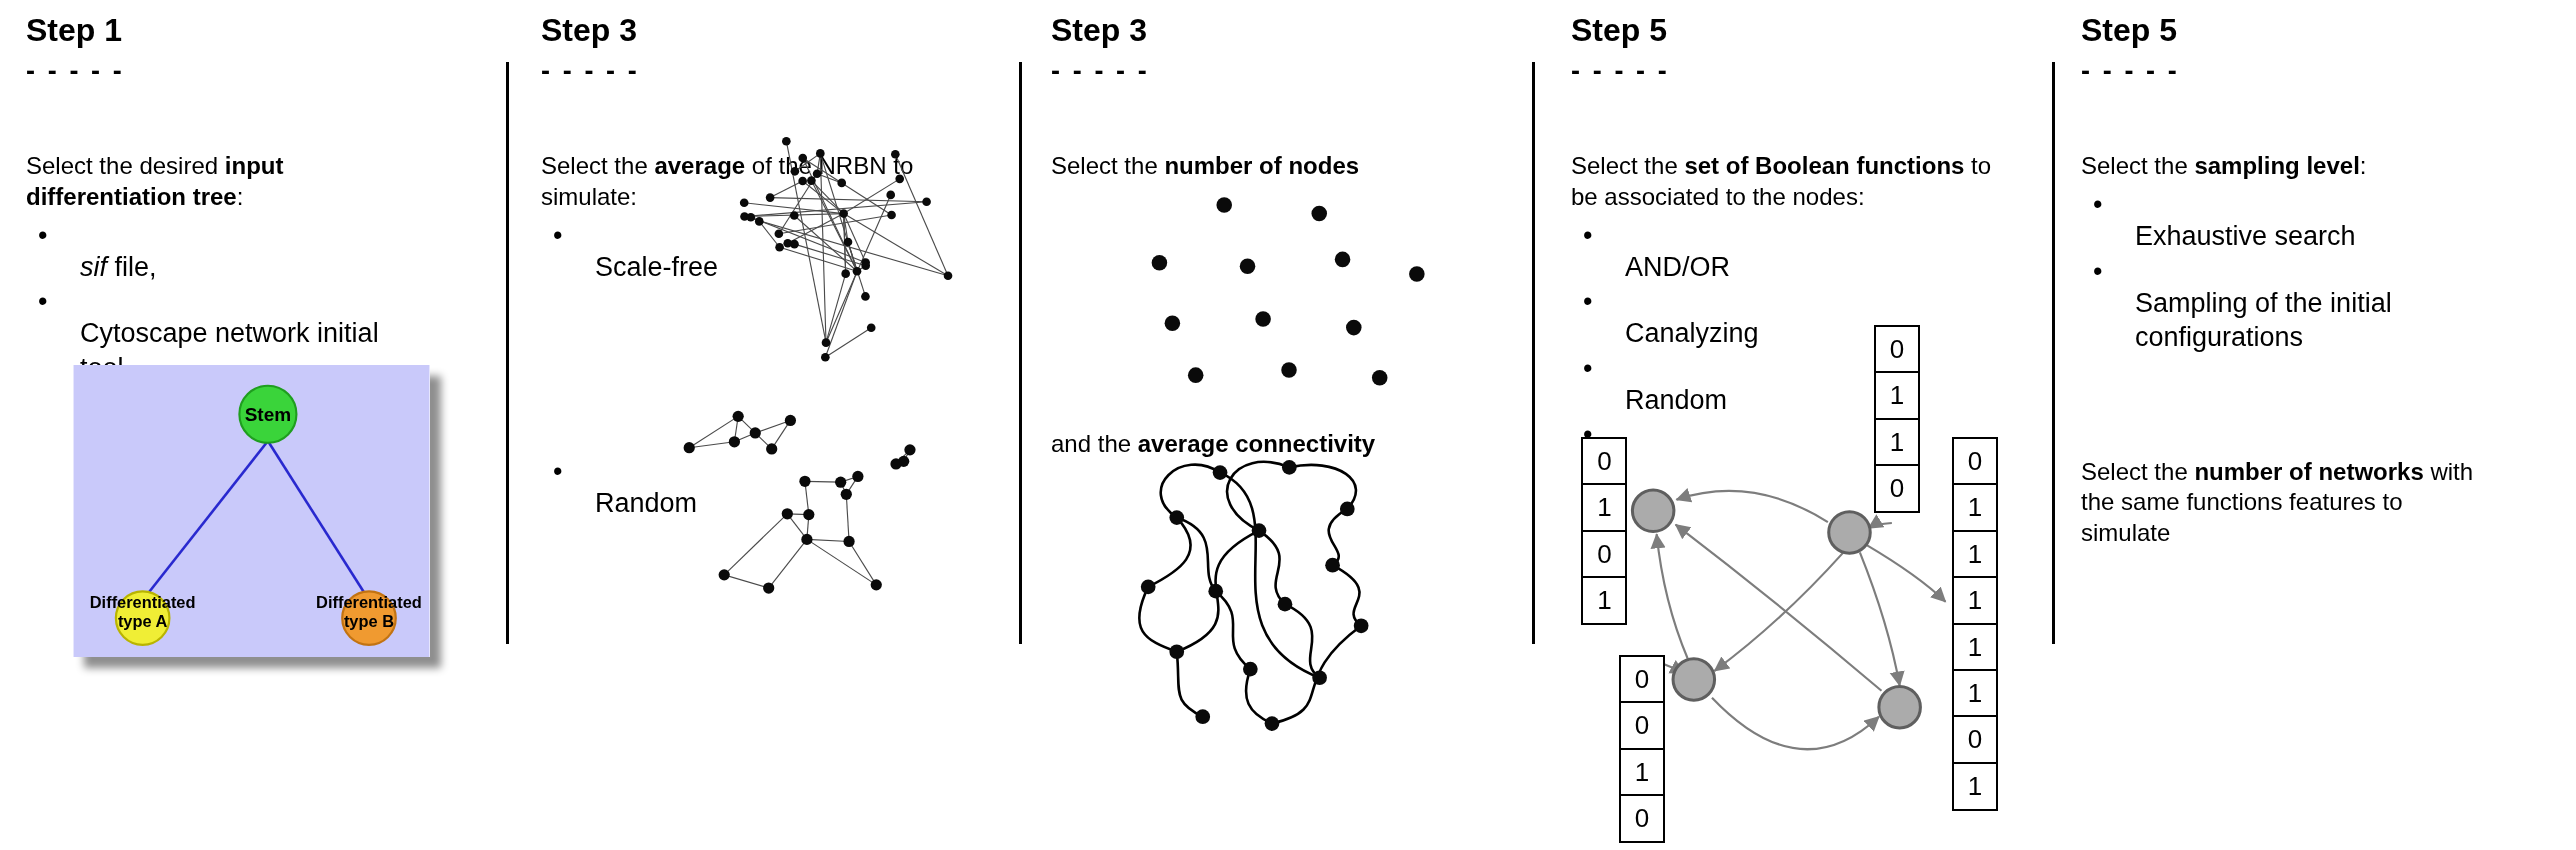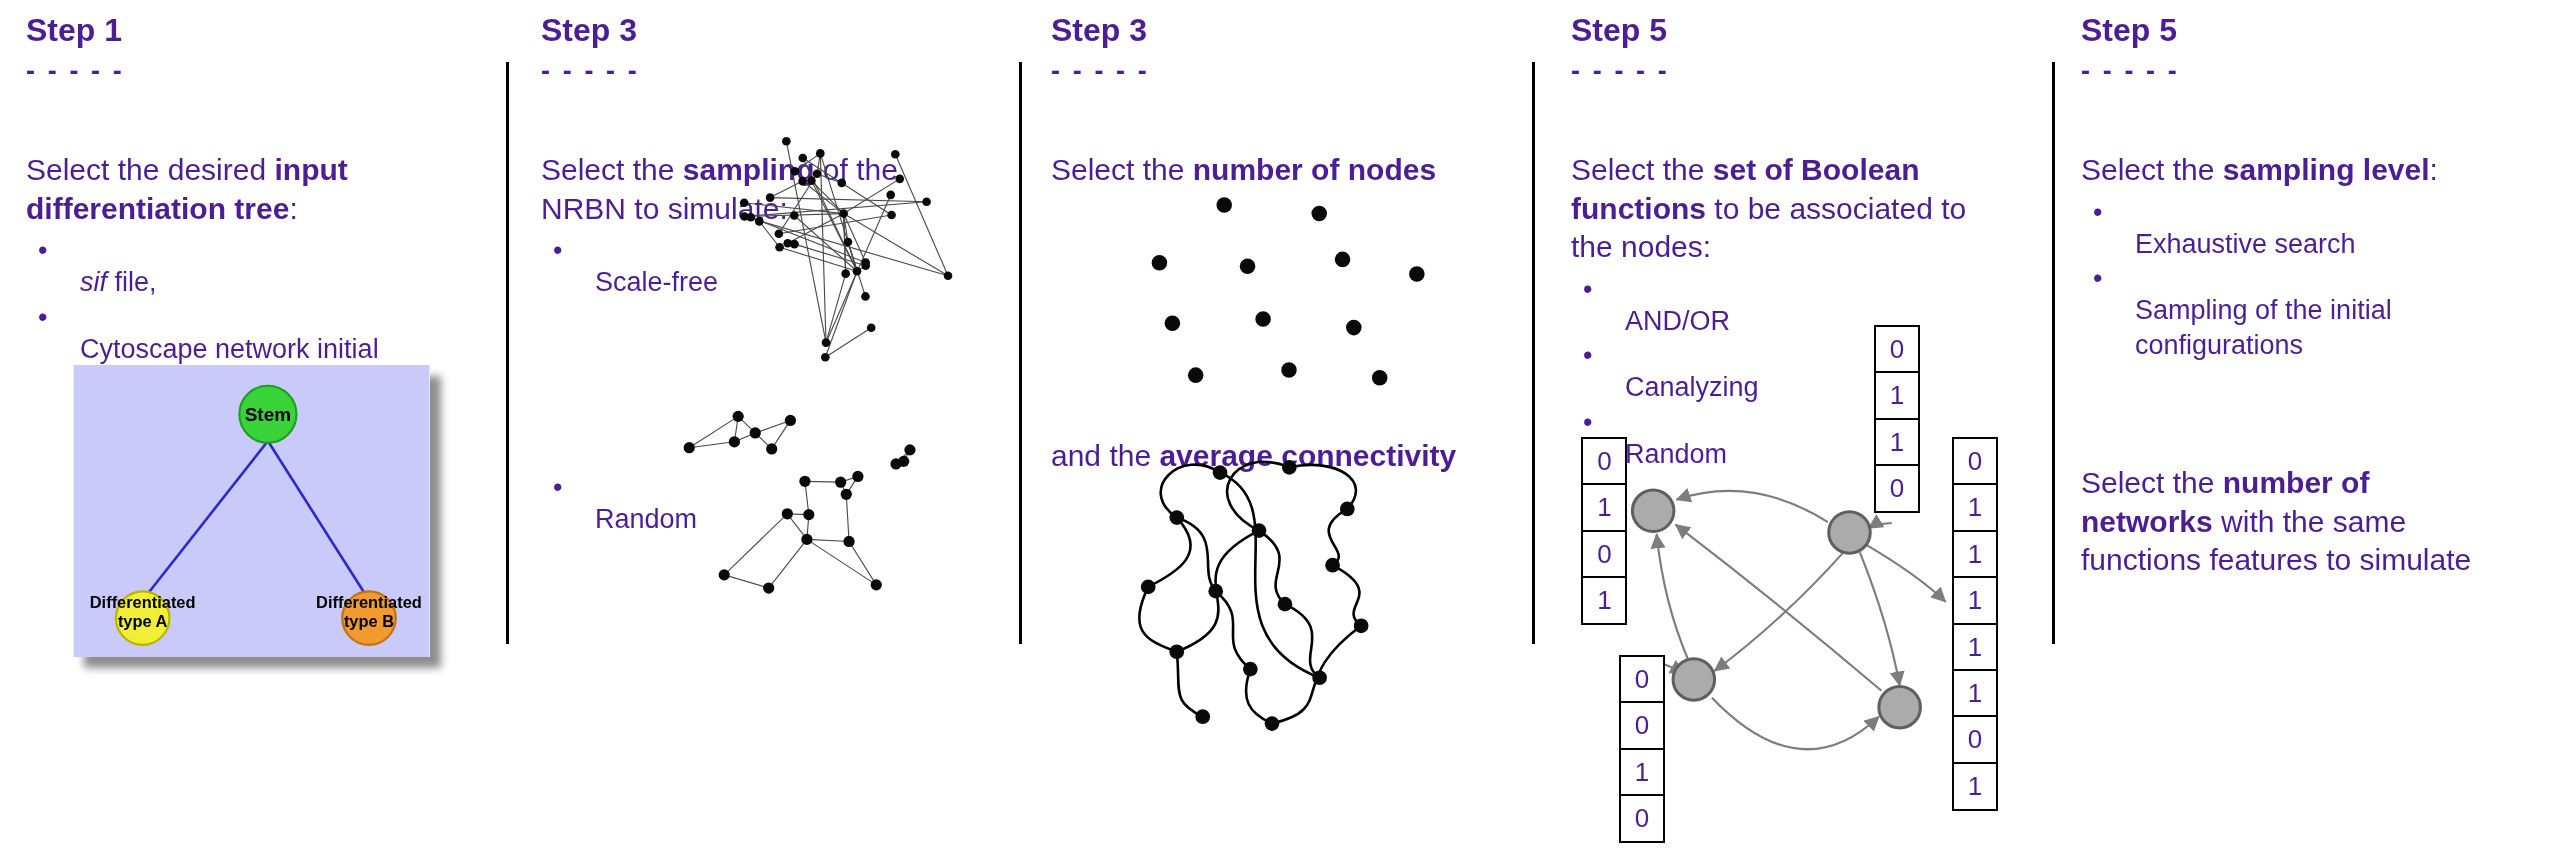"Step 1" #canvas { color: #4c1d95 -> #000000 }
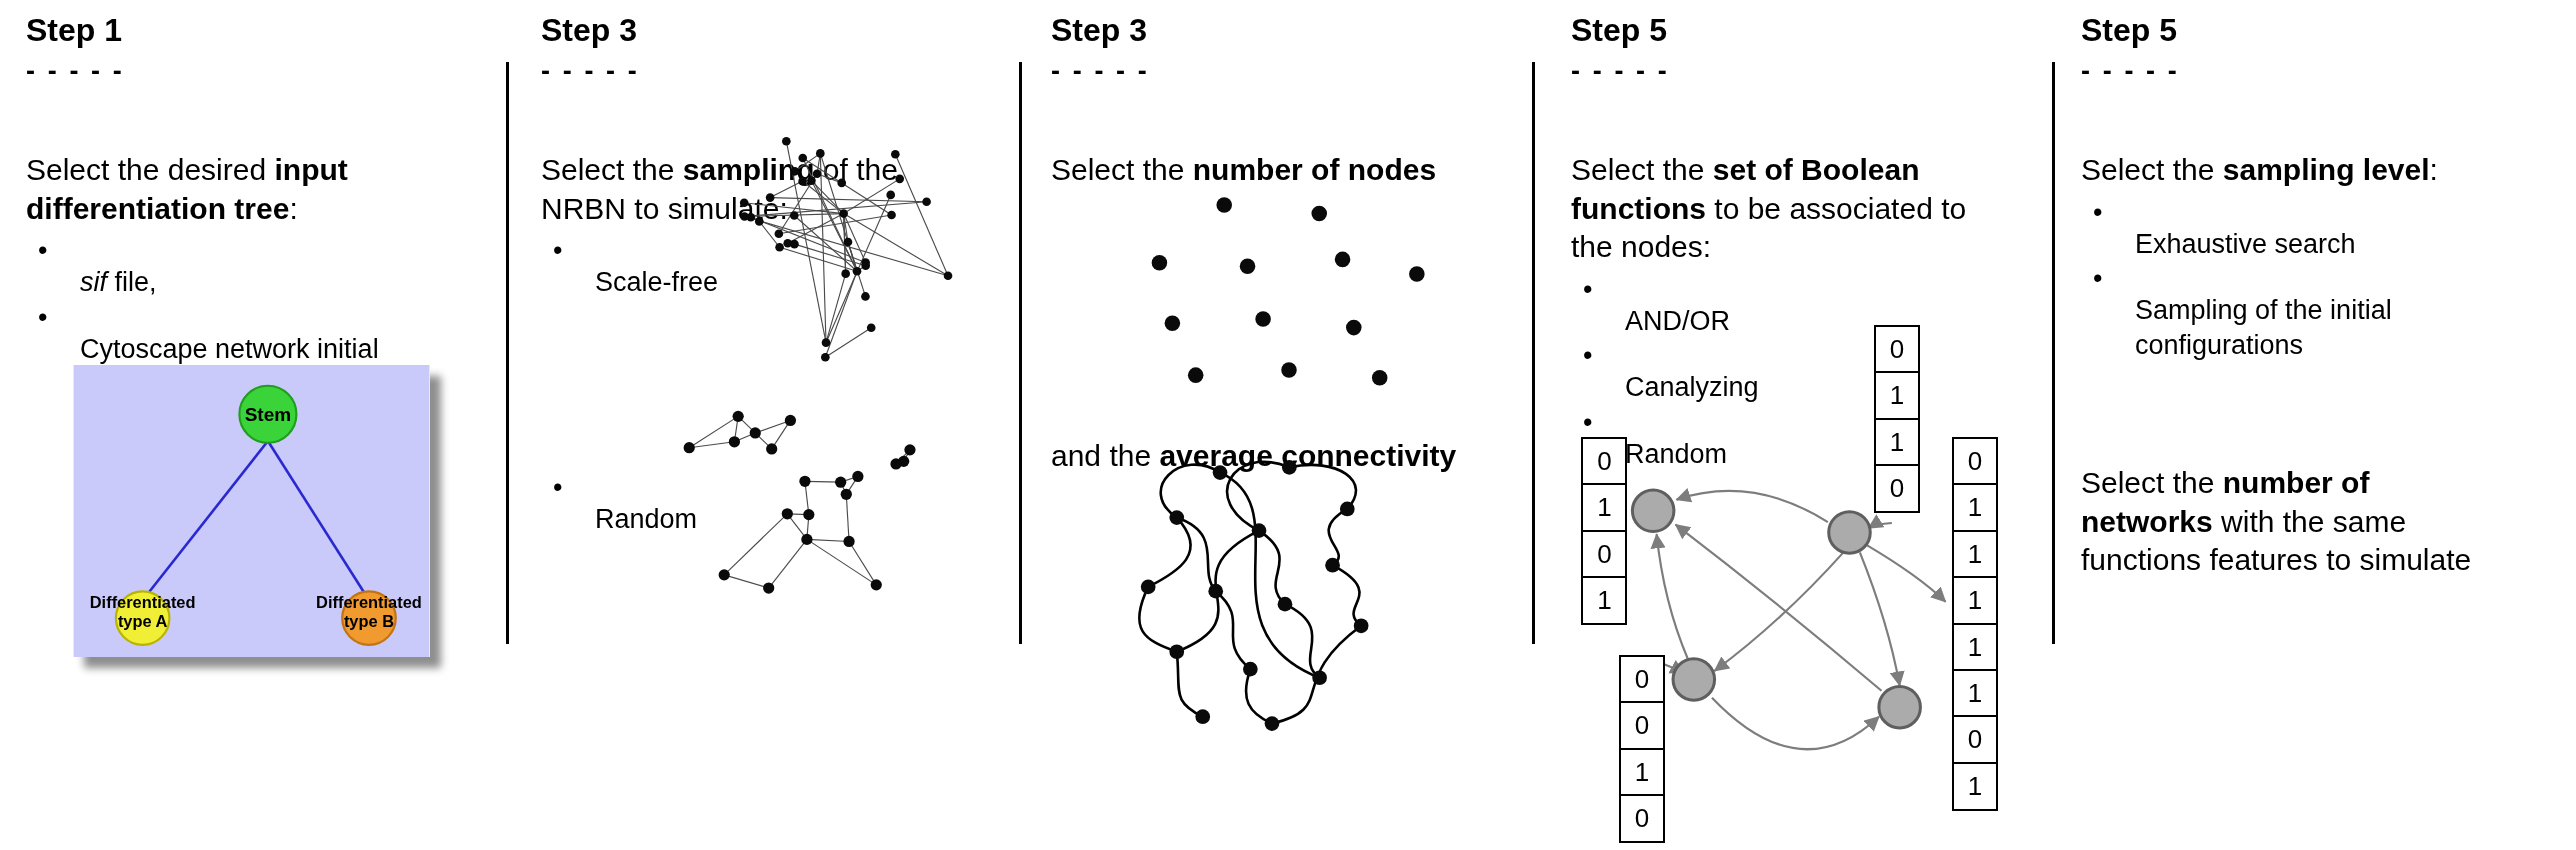"Select the desired input differentiation" .para { font-size: 30px -> 24px }
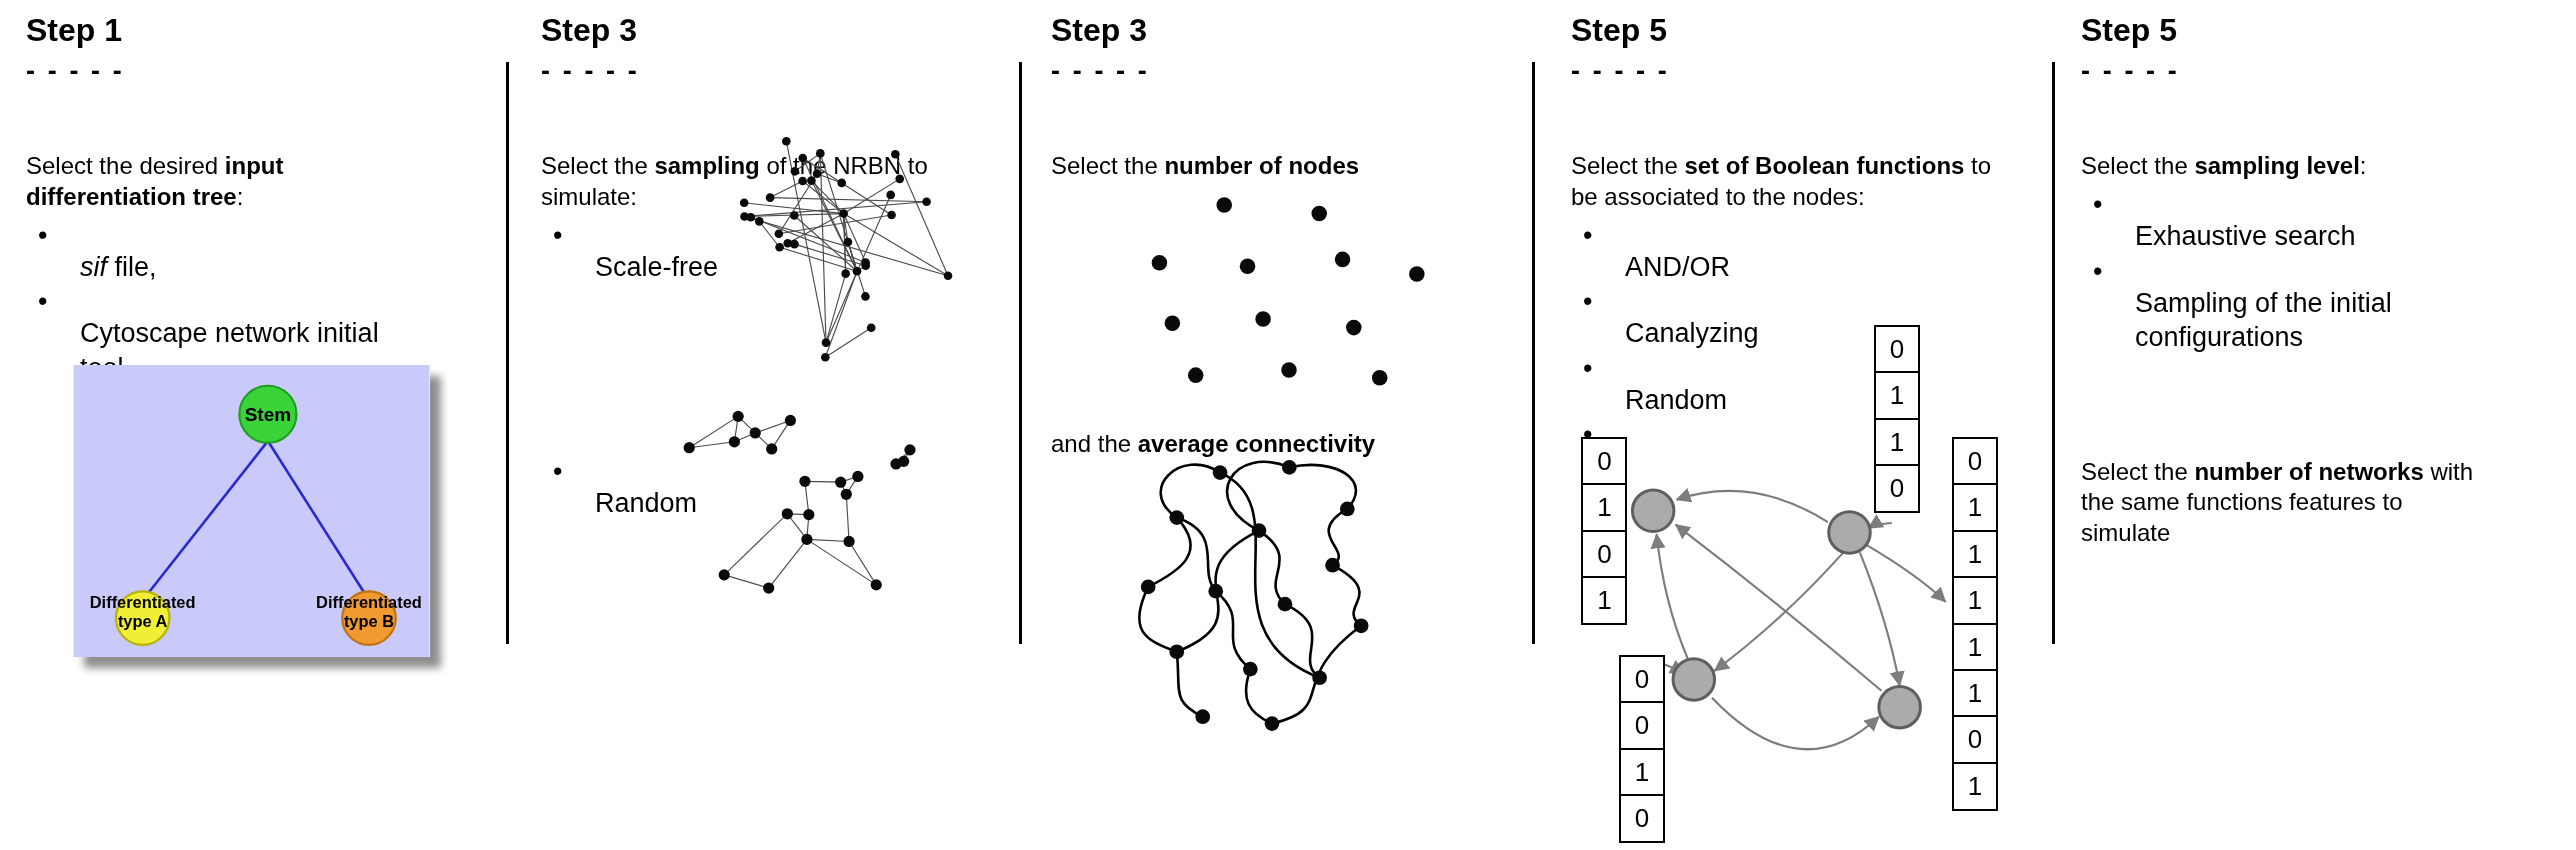"sampling" b { text: sampling -> average }
